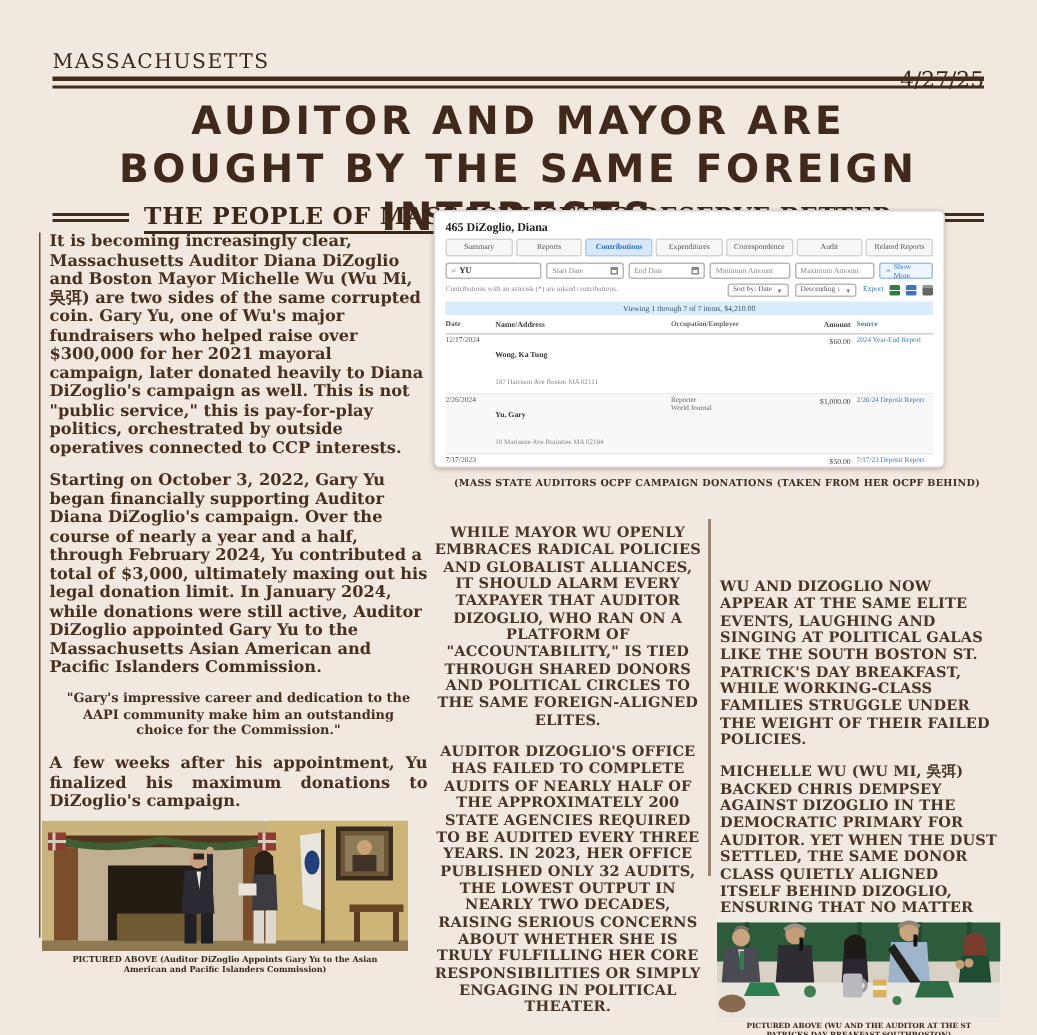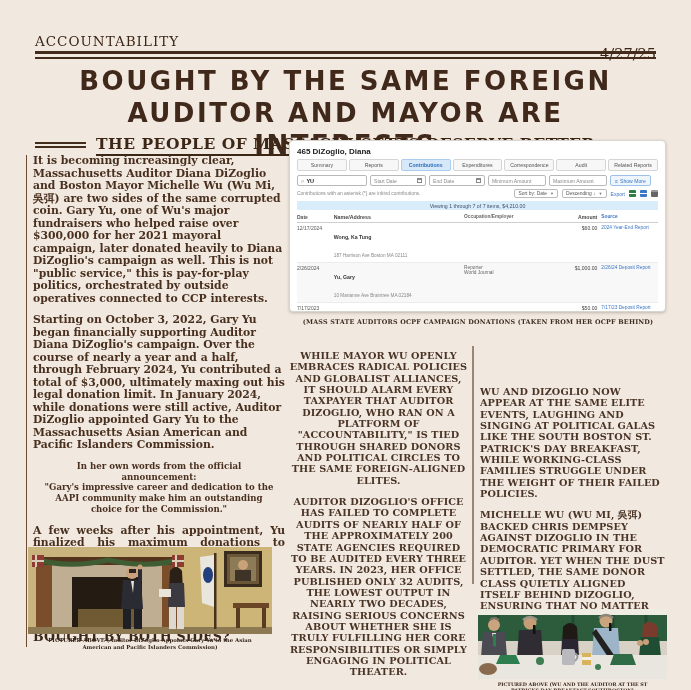"ACCOUNTABILITY" div.brand { text: ACCOUNTABILITY -> MASSACHUSETTS }
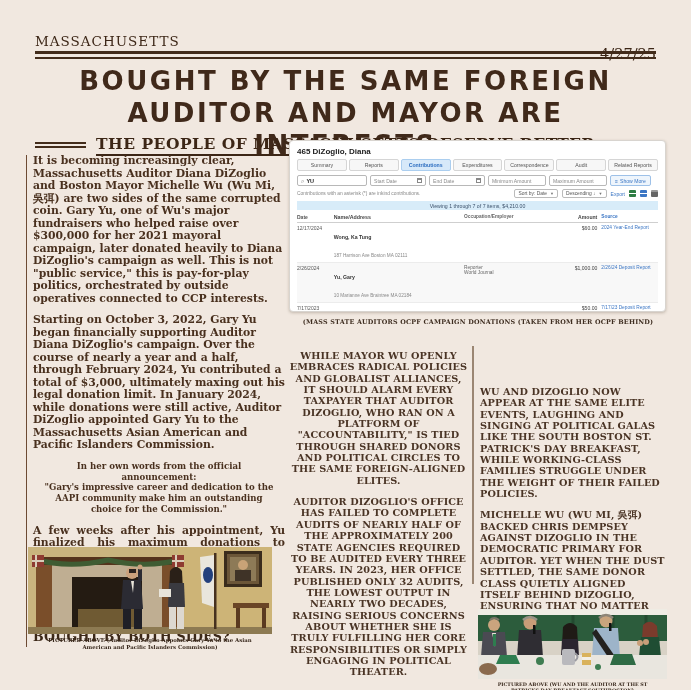"BOUGHT BY THE SAME FOREIGN" div { order: before "AUDITOR AND MAYOR ARE" -> after "AUDITOR AND MAYOR ARE" }
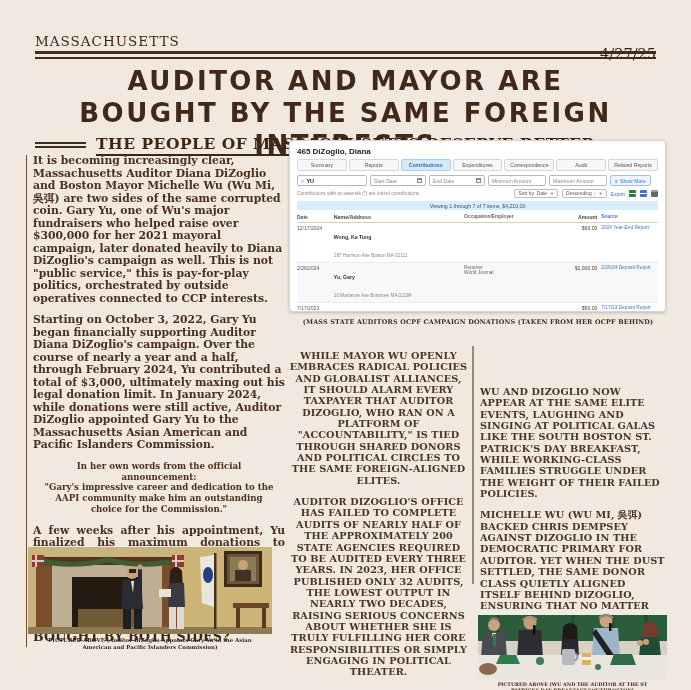"465 DiZoglio, Diana" .ocpf { font-family: Liberation Sans, sans-serif -> Liberation Serif, serif; width: 377px -> 341px }
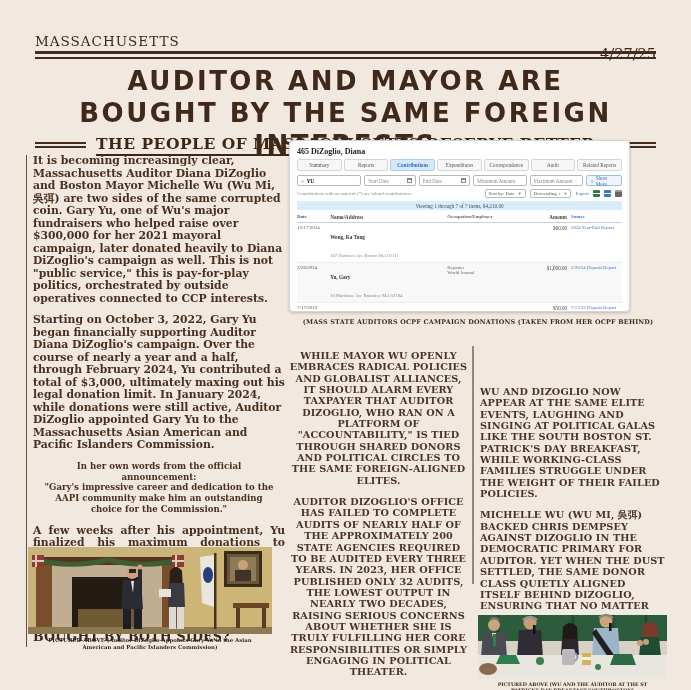"In her own words from" div { html: <div>In her own words from the official announcement:</div> -> none }
